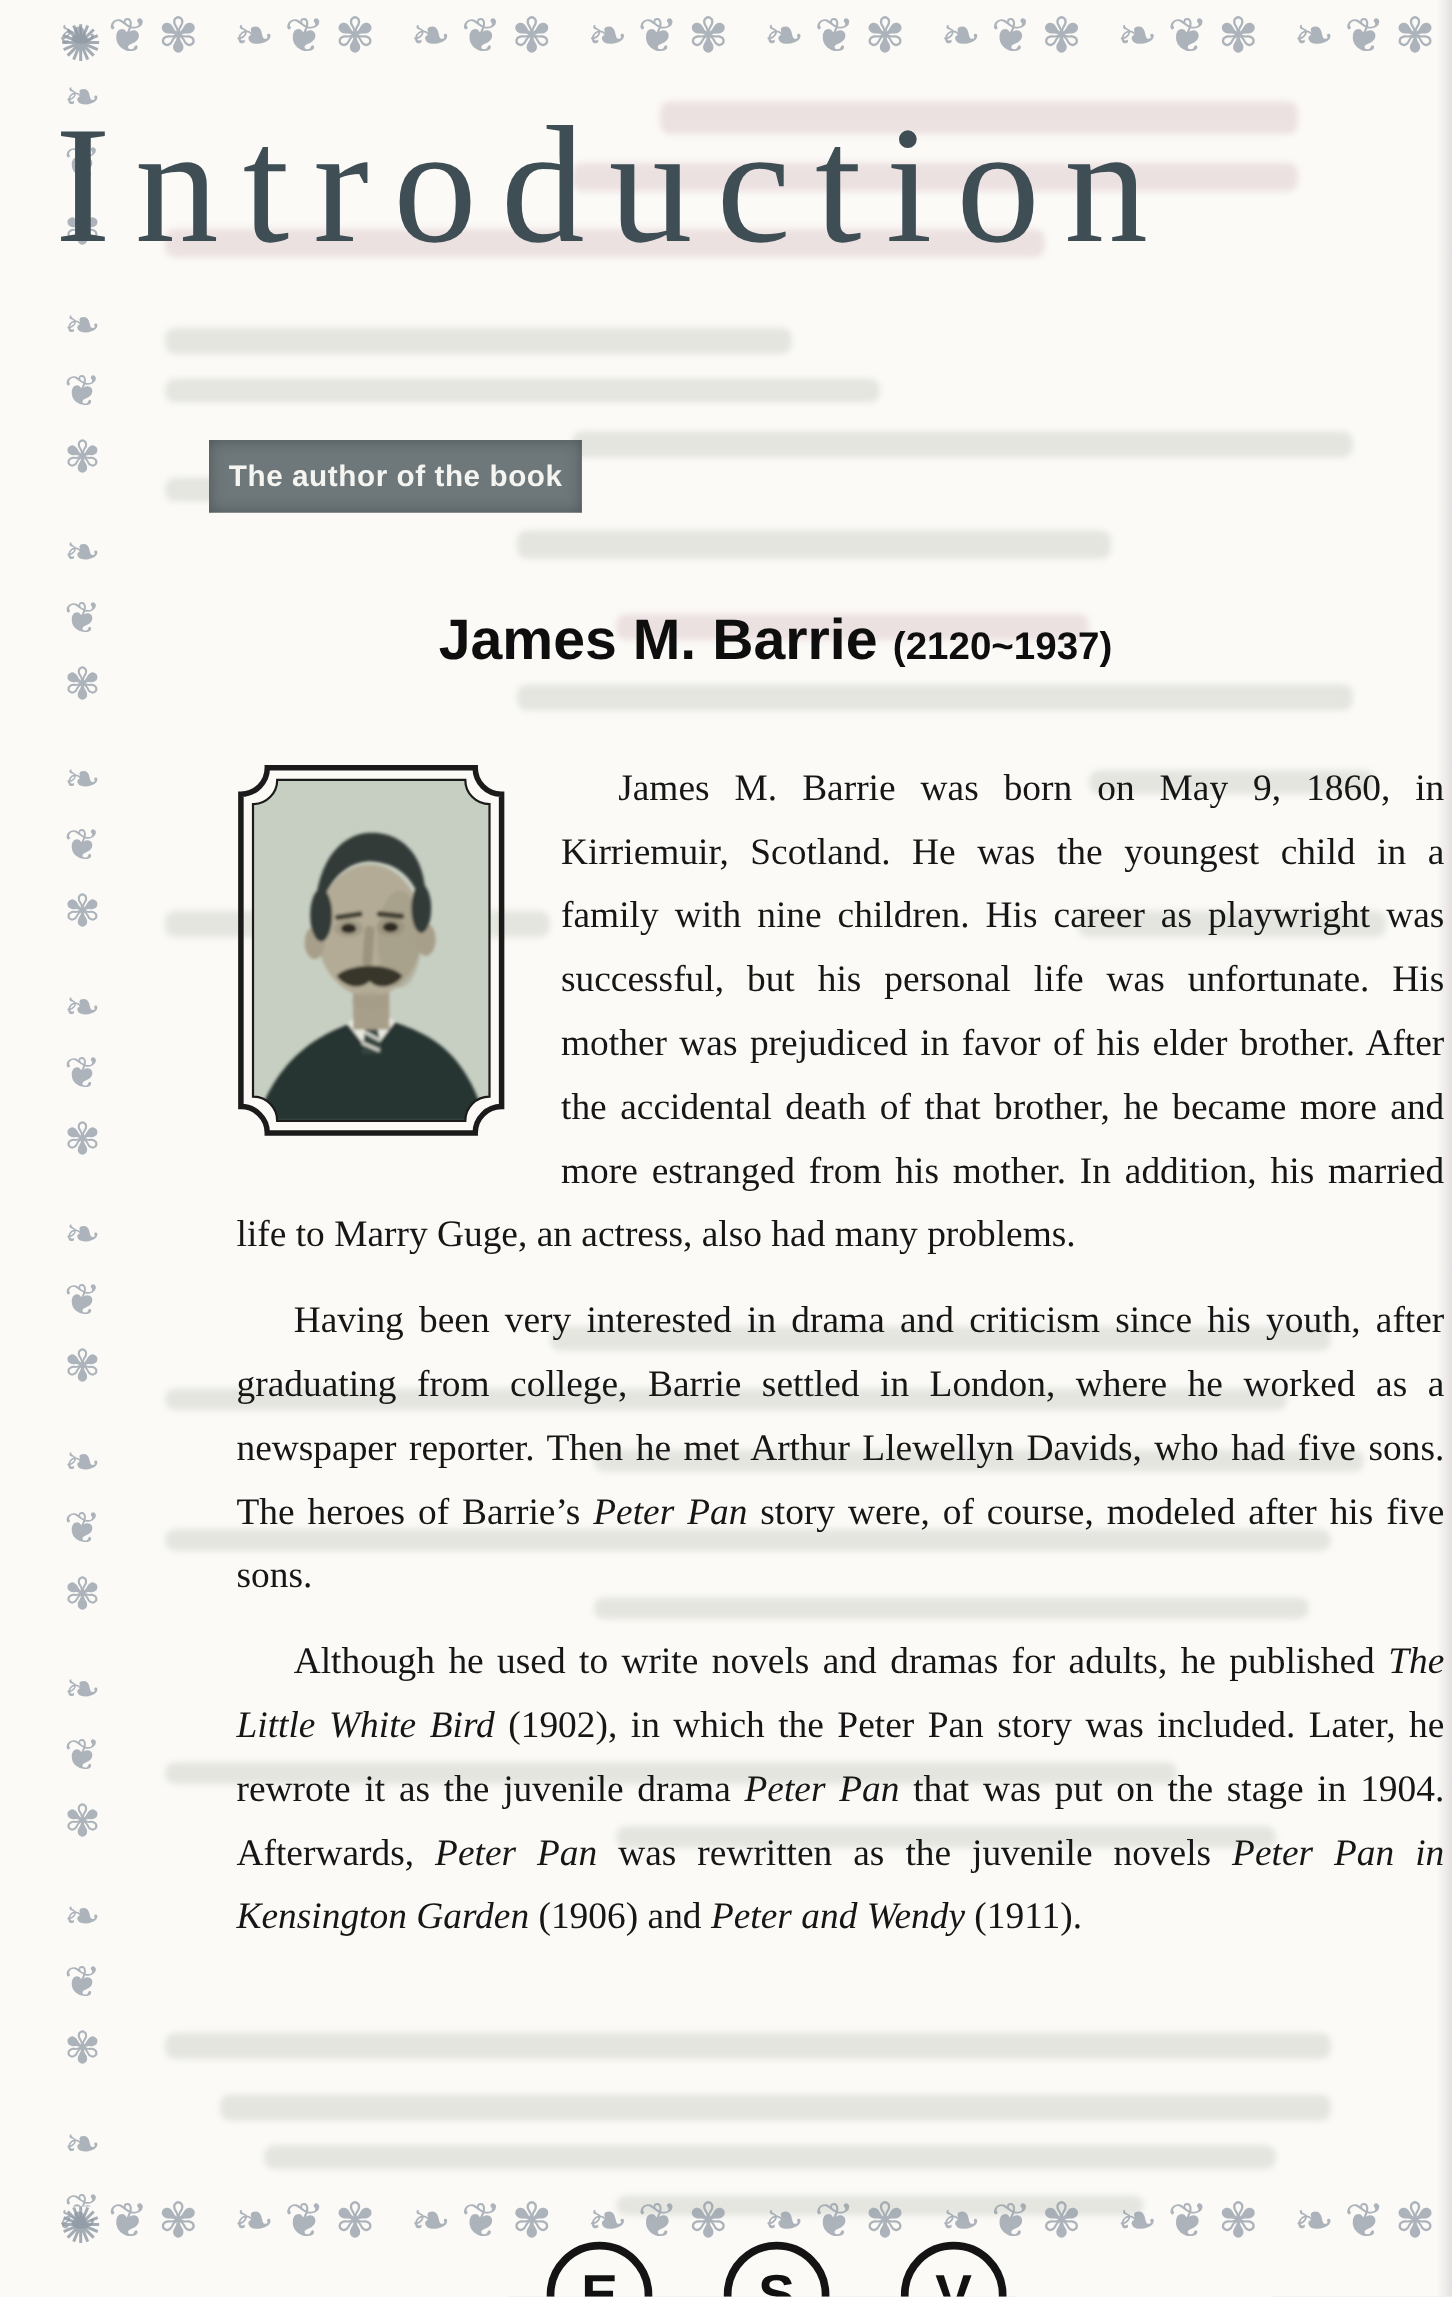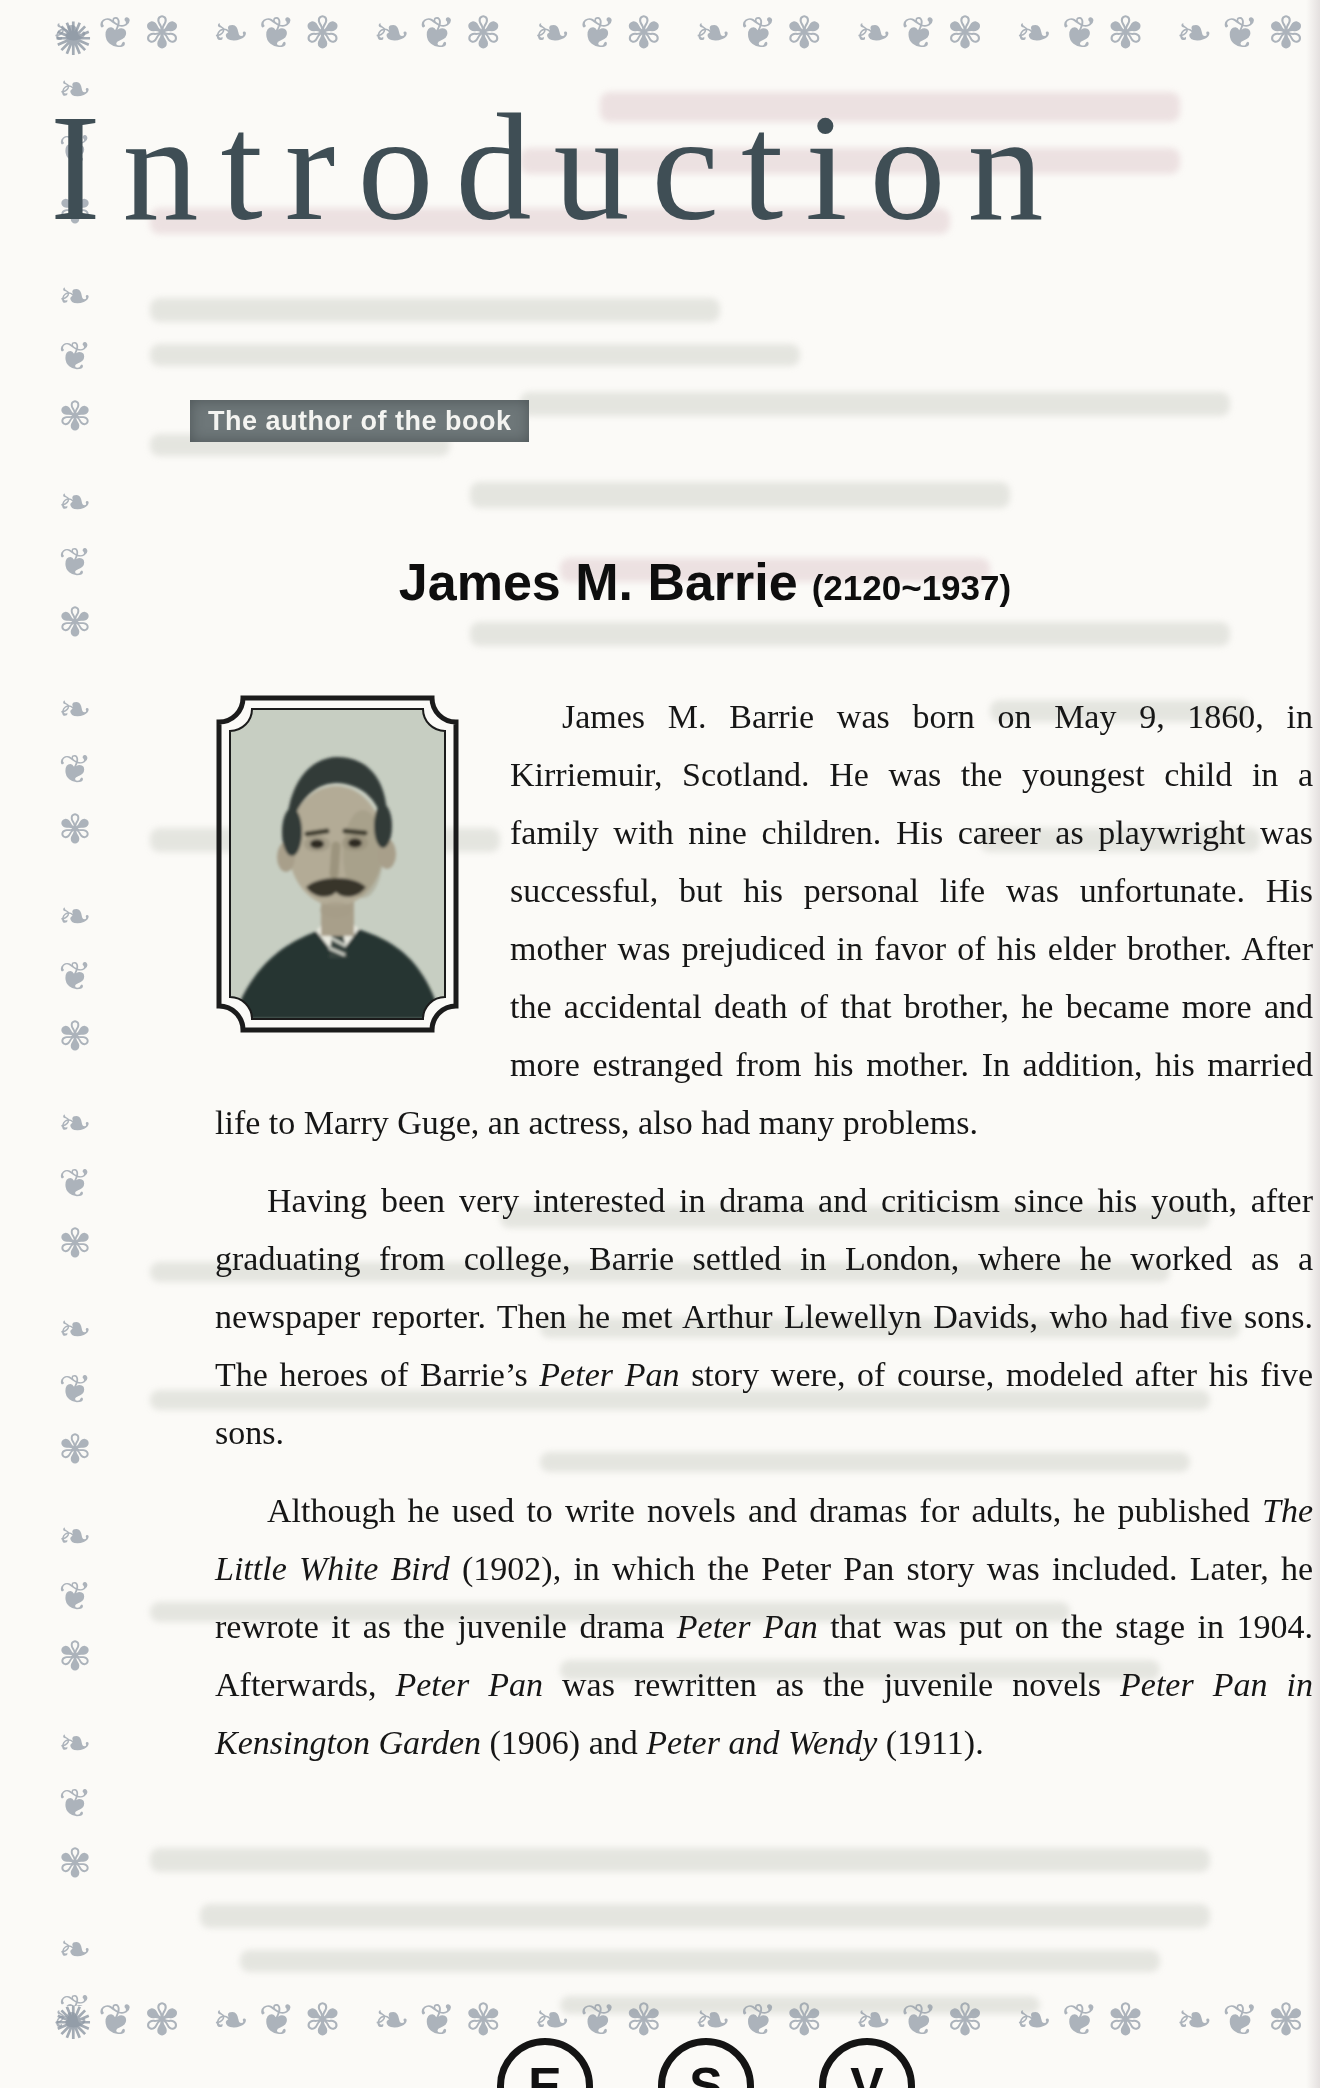"The author of the book" #badge { padding: 0 18px -> 12px 18px }
